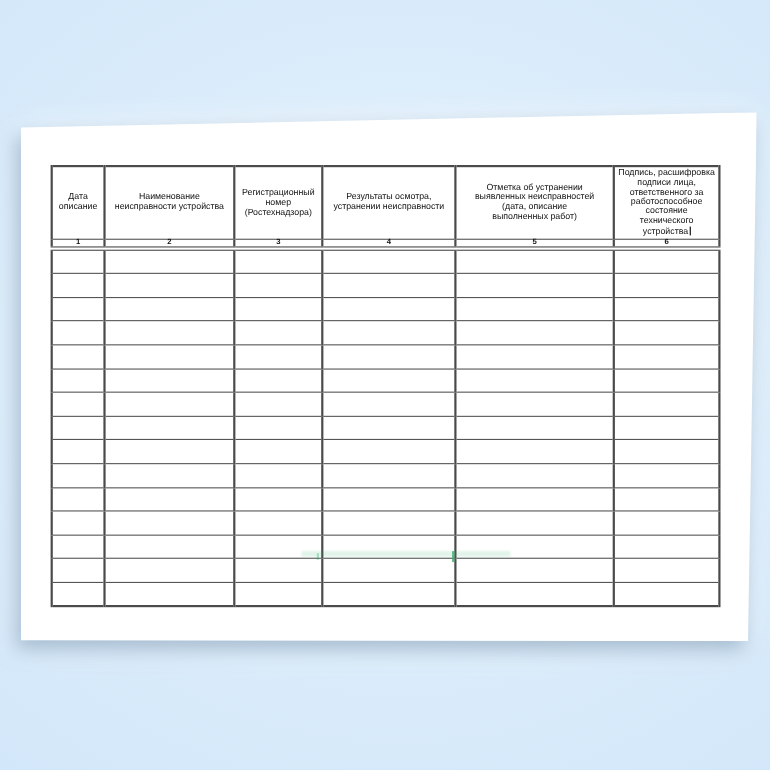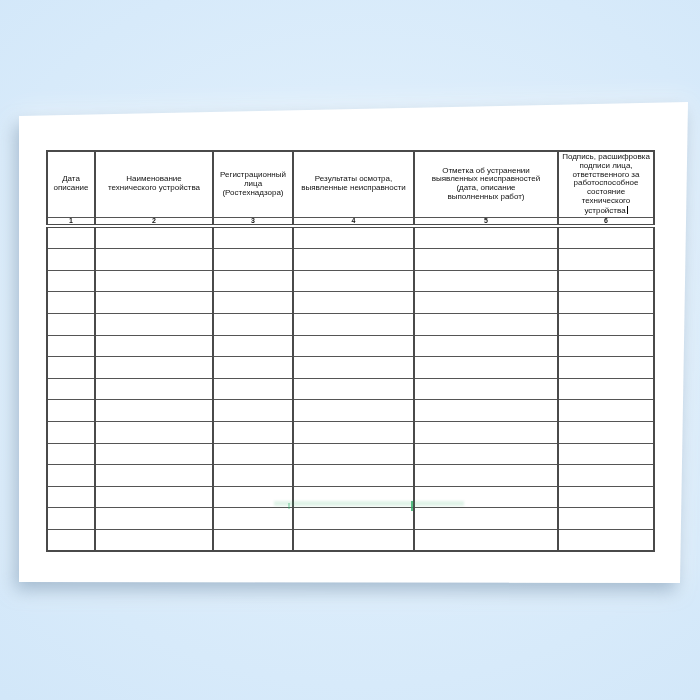"Наименование" span.ht { text: технического -> неисправности }
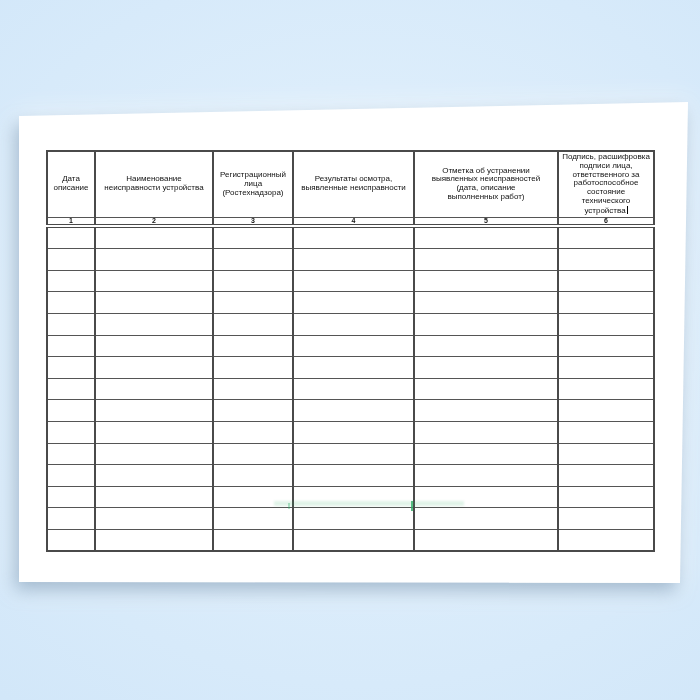"Регистрационный" span.ht { text: лица -> номер }
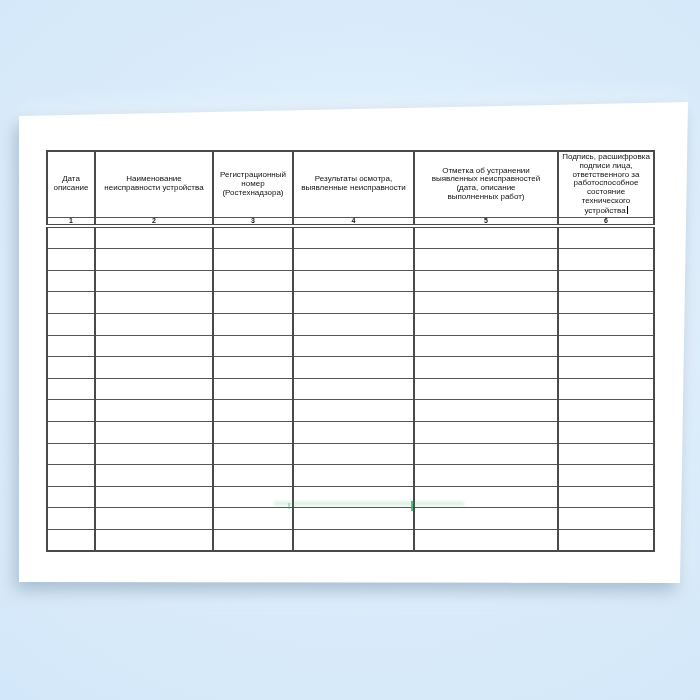"Результаты осмотра," span.ht { text: выявленные -> устранении }
